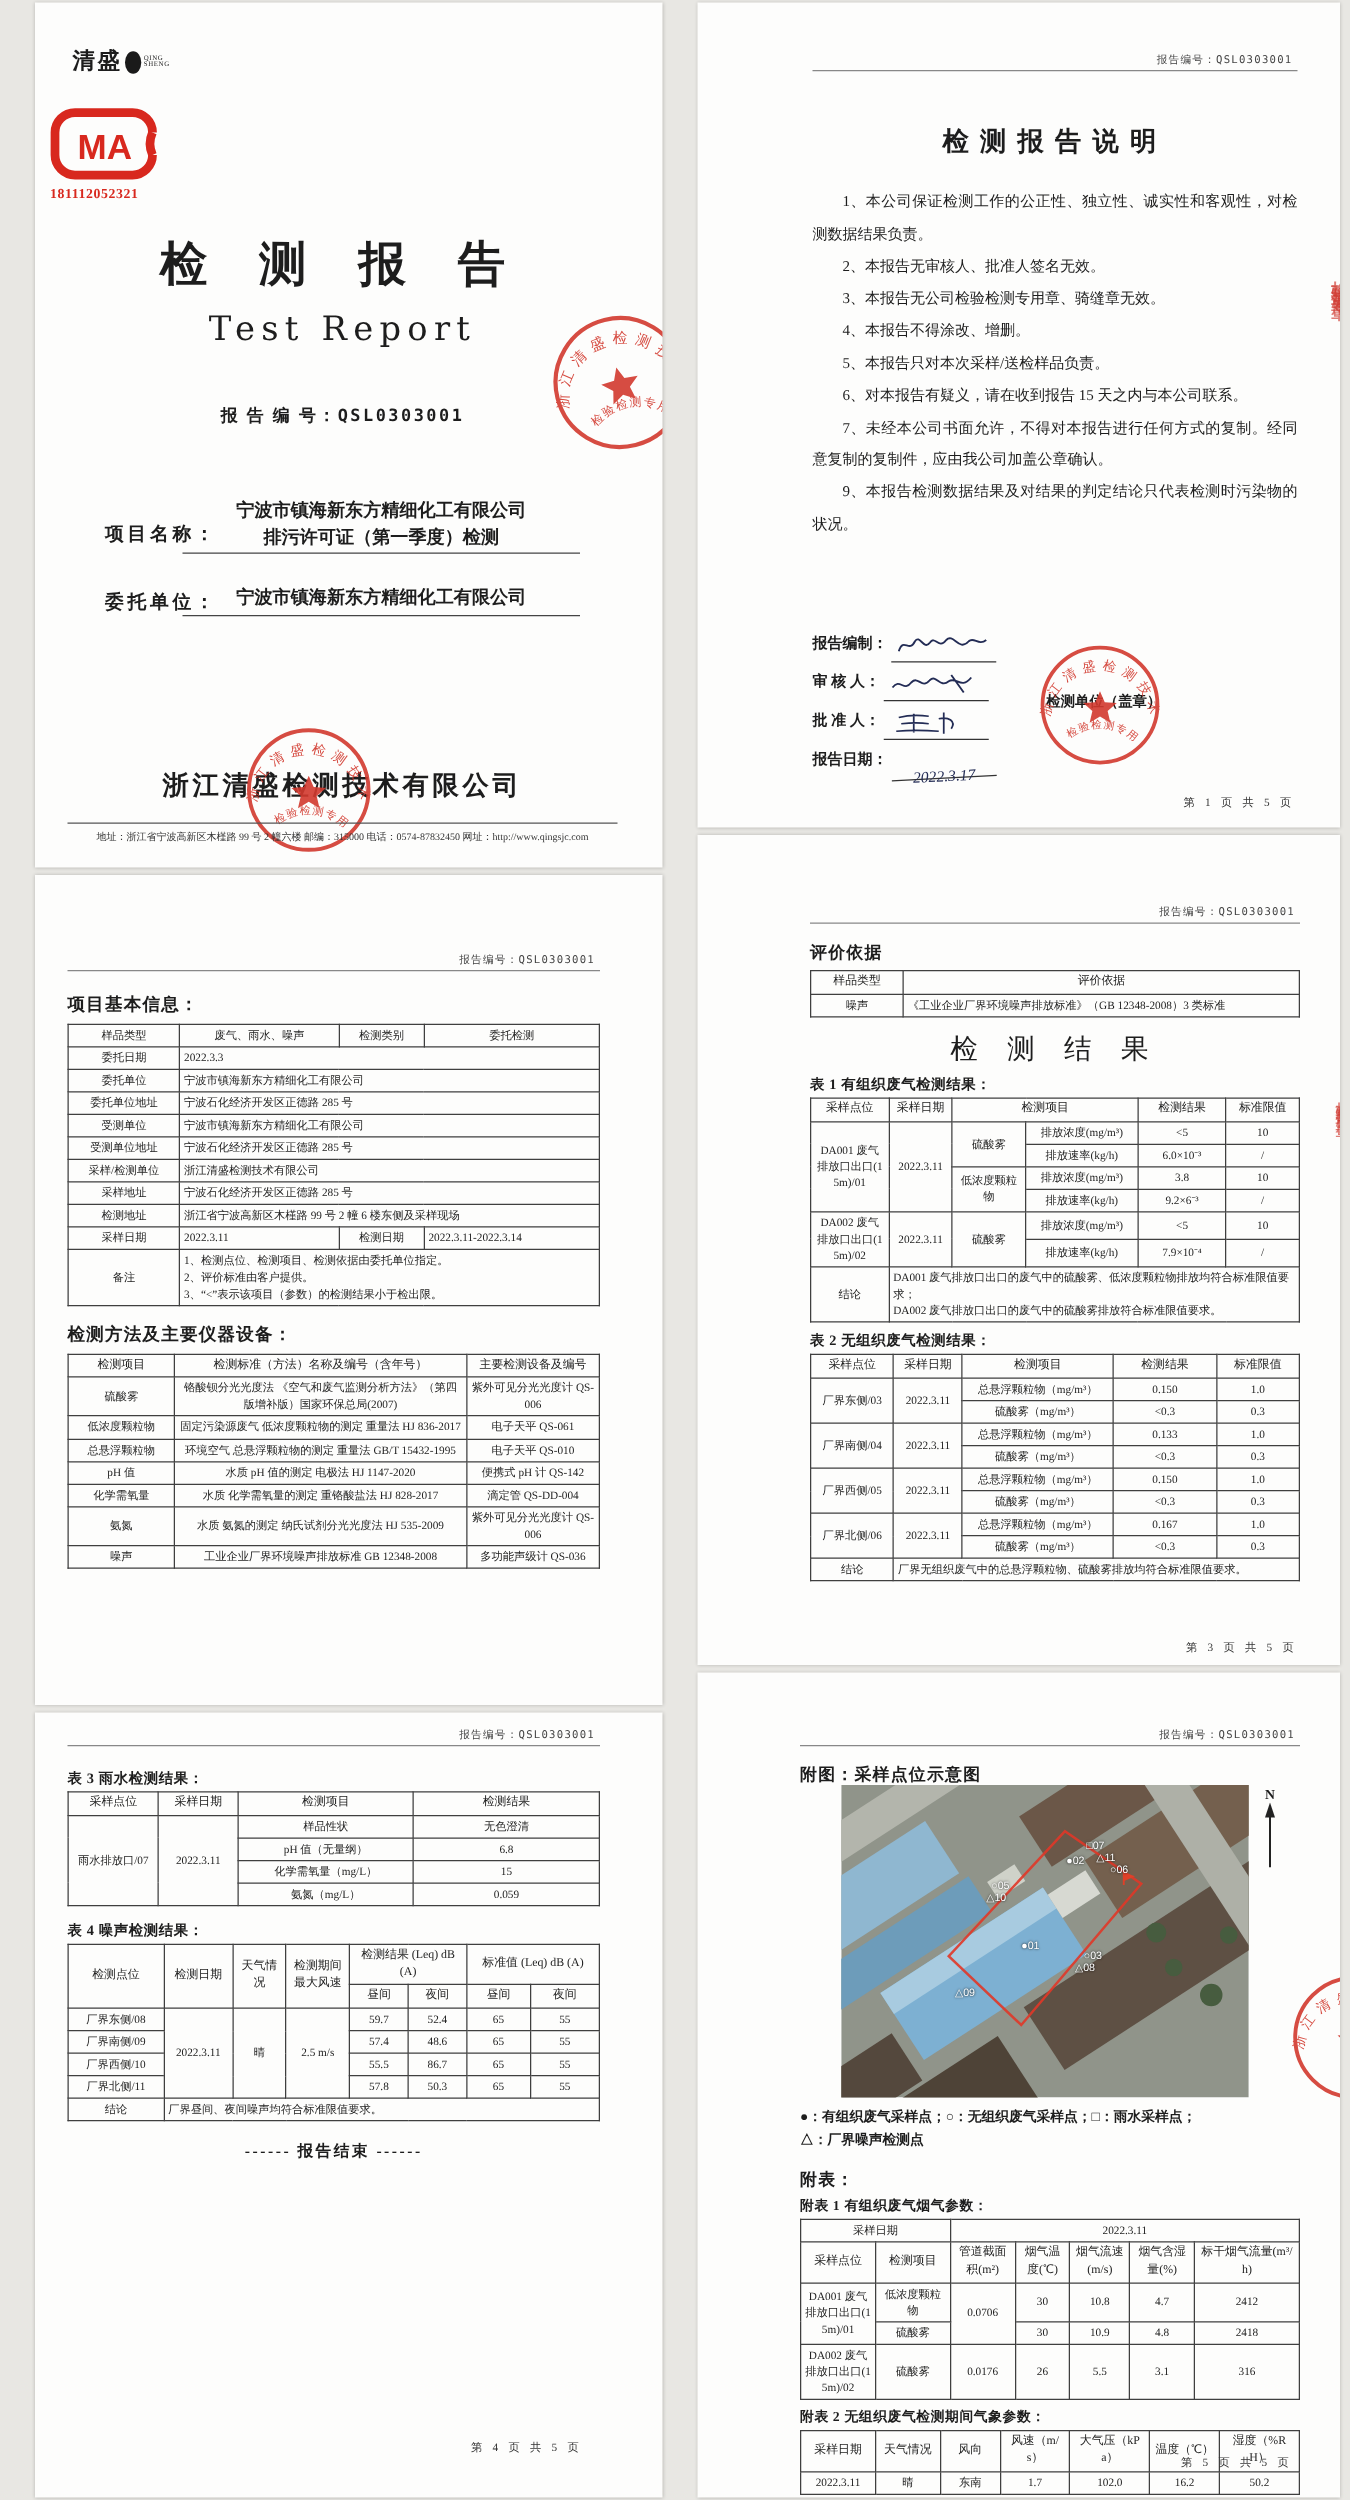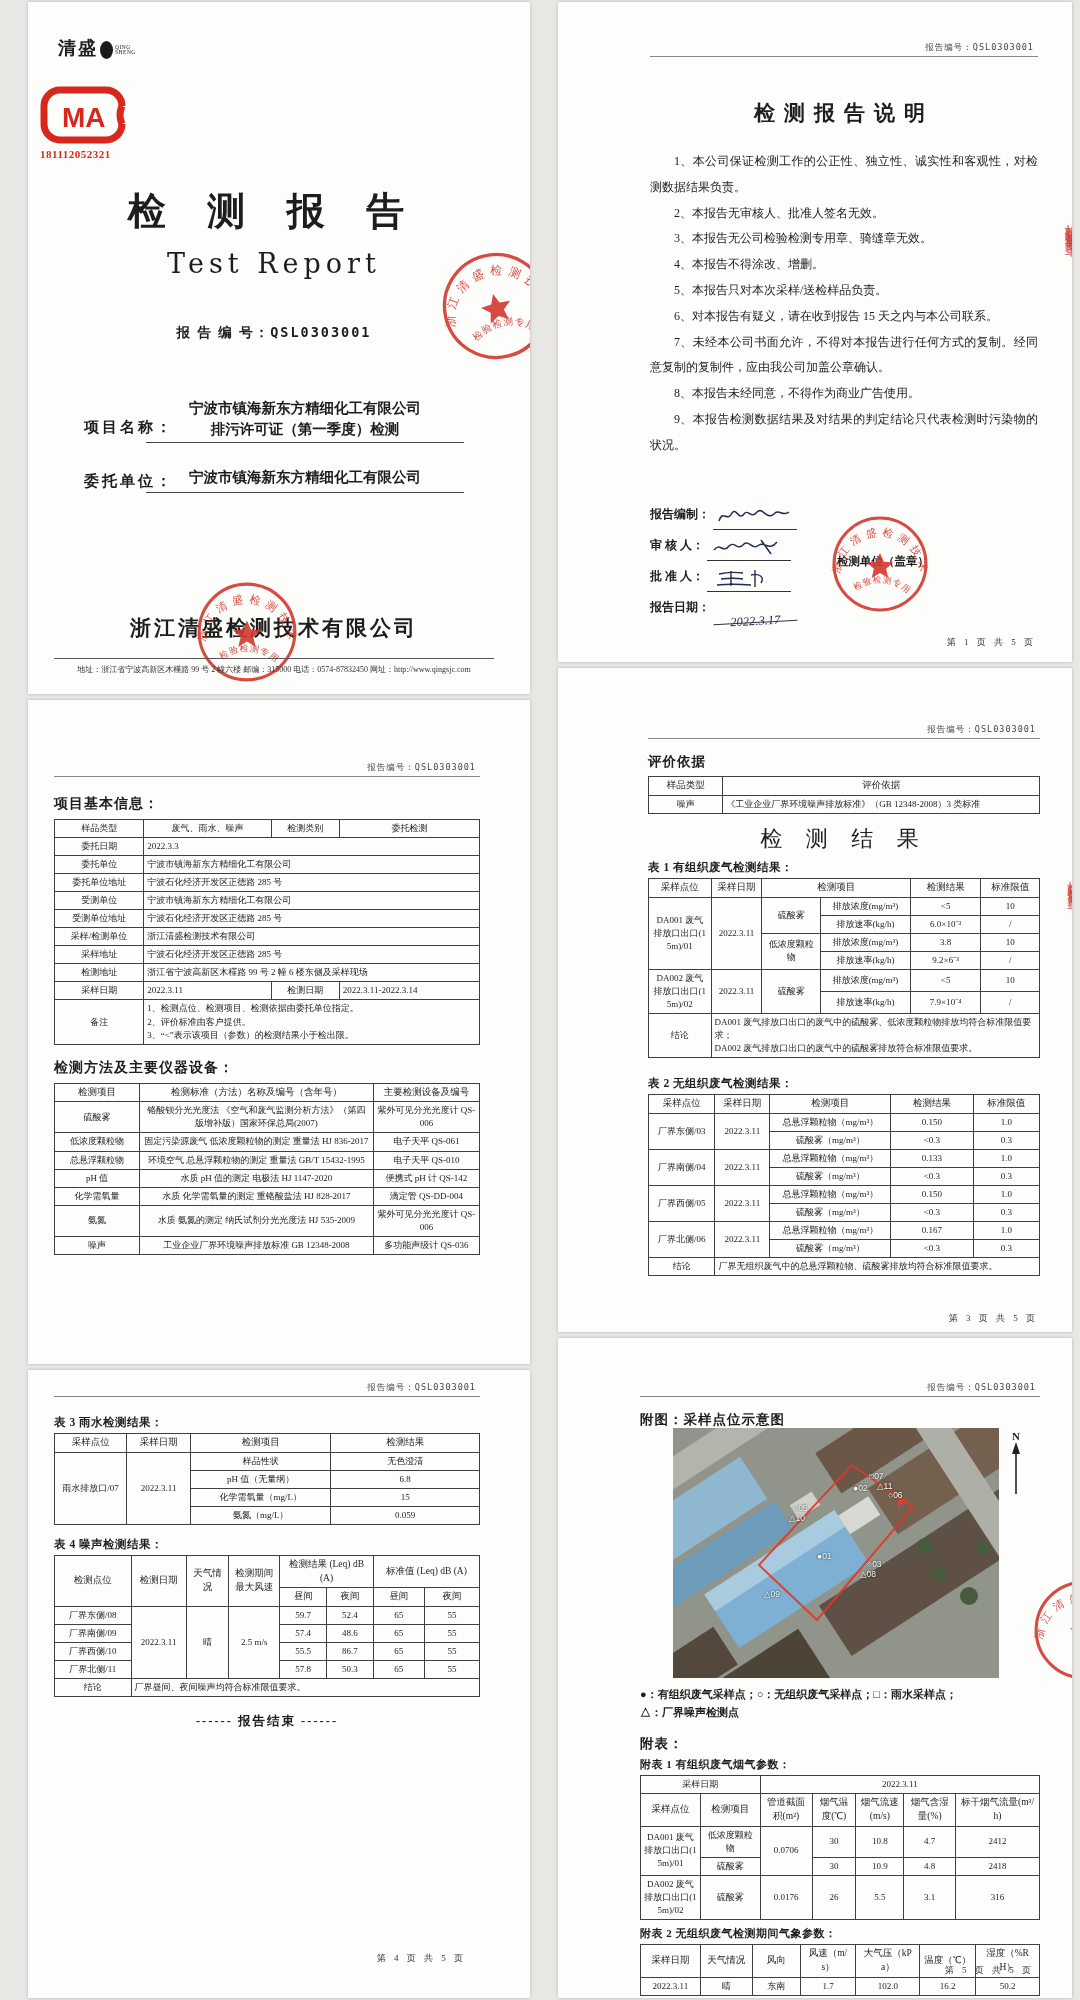"8、本报告未经同意，不得作为商业广告使用。" p.note-p { html: <p>8、本报告未经同意，不得作为商业广告使用。</p> -> none }
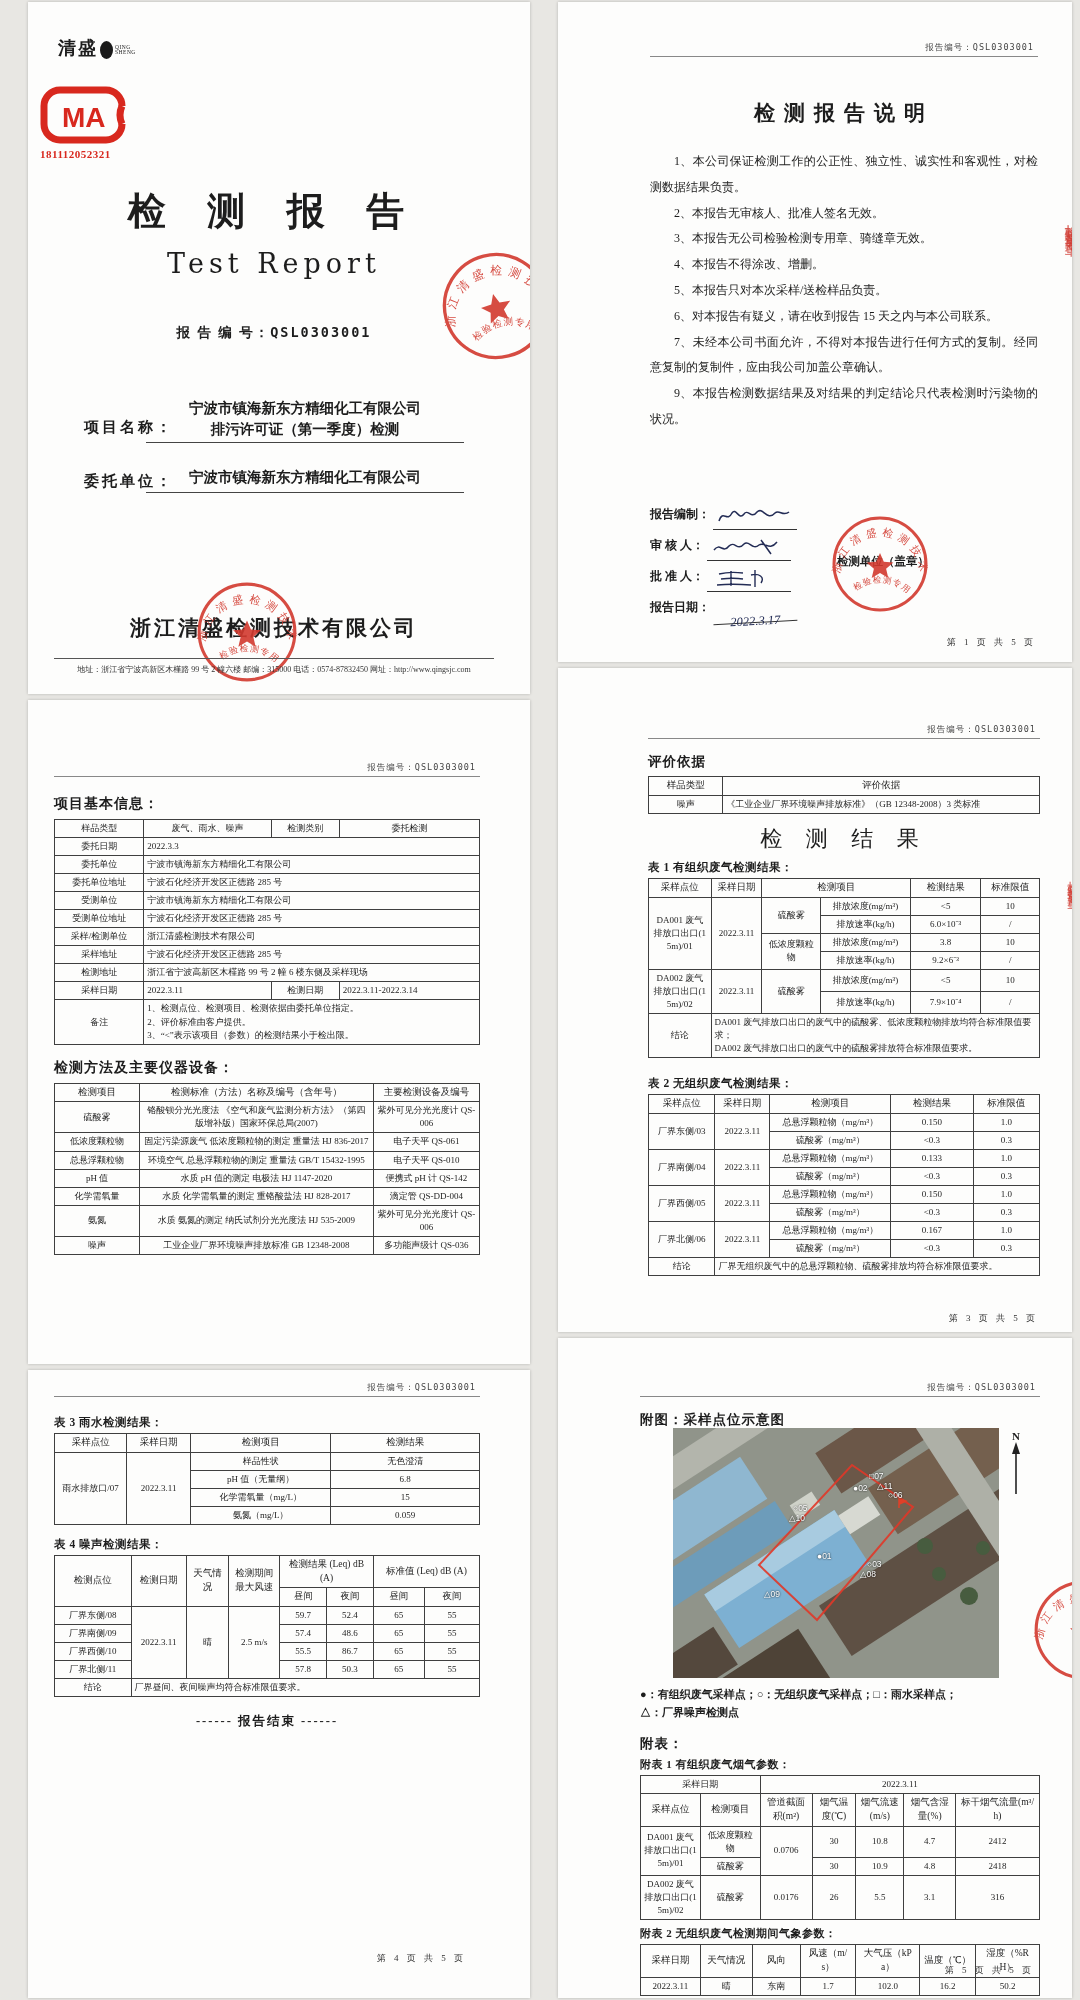"表 2 无组织废气检测结果：" div.cap { margin-top: 18px -> 7px }
